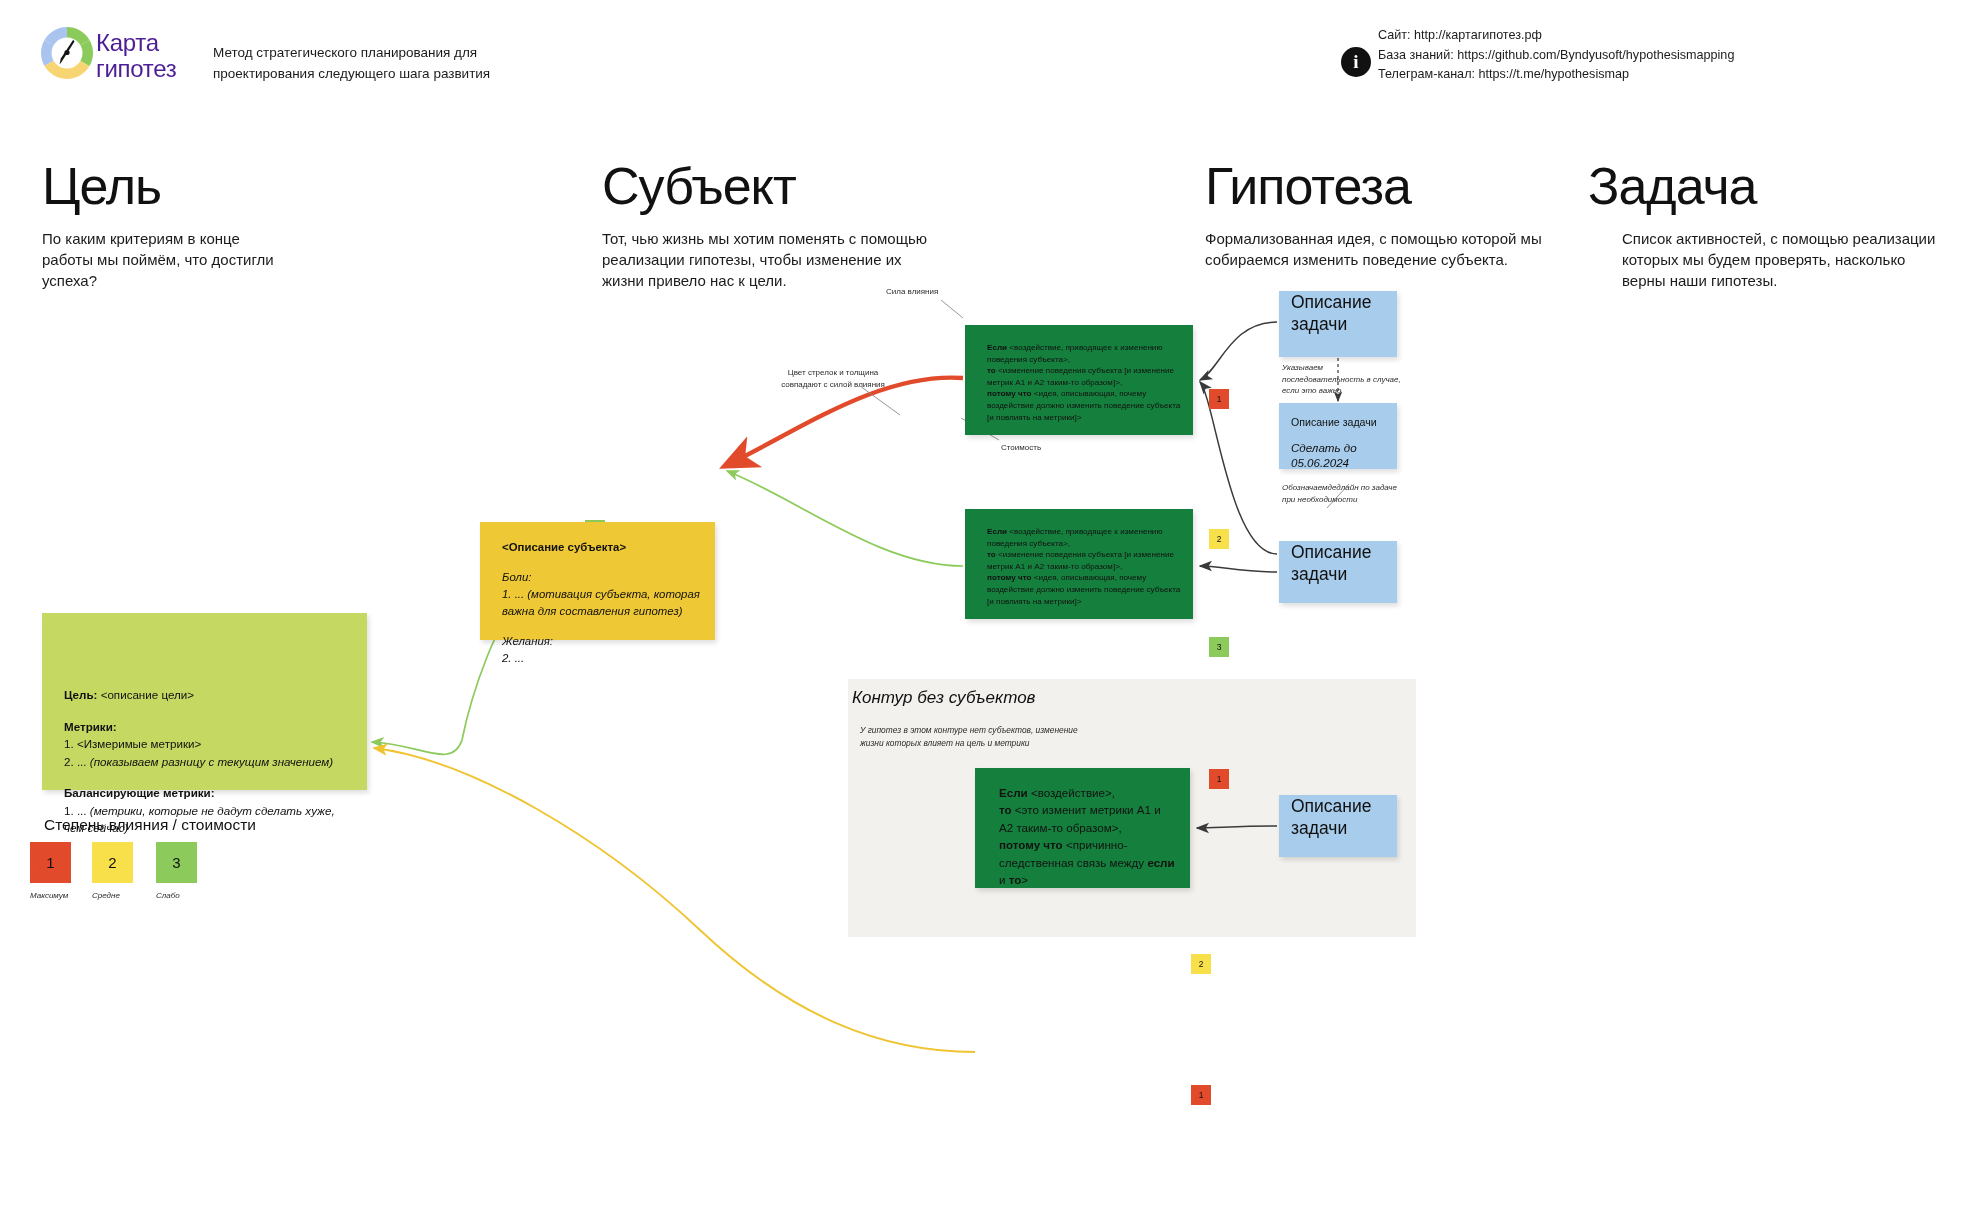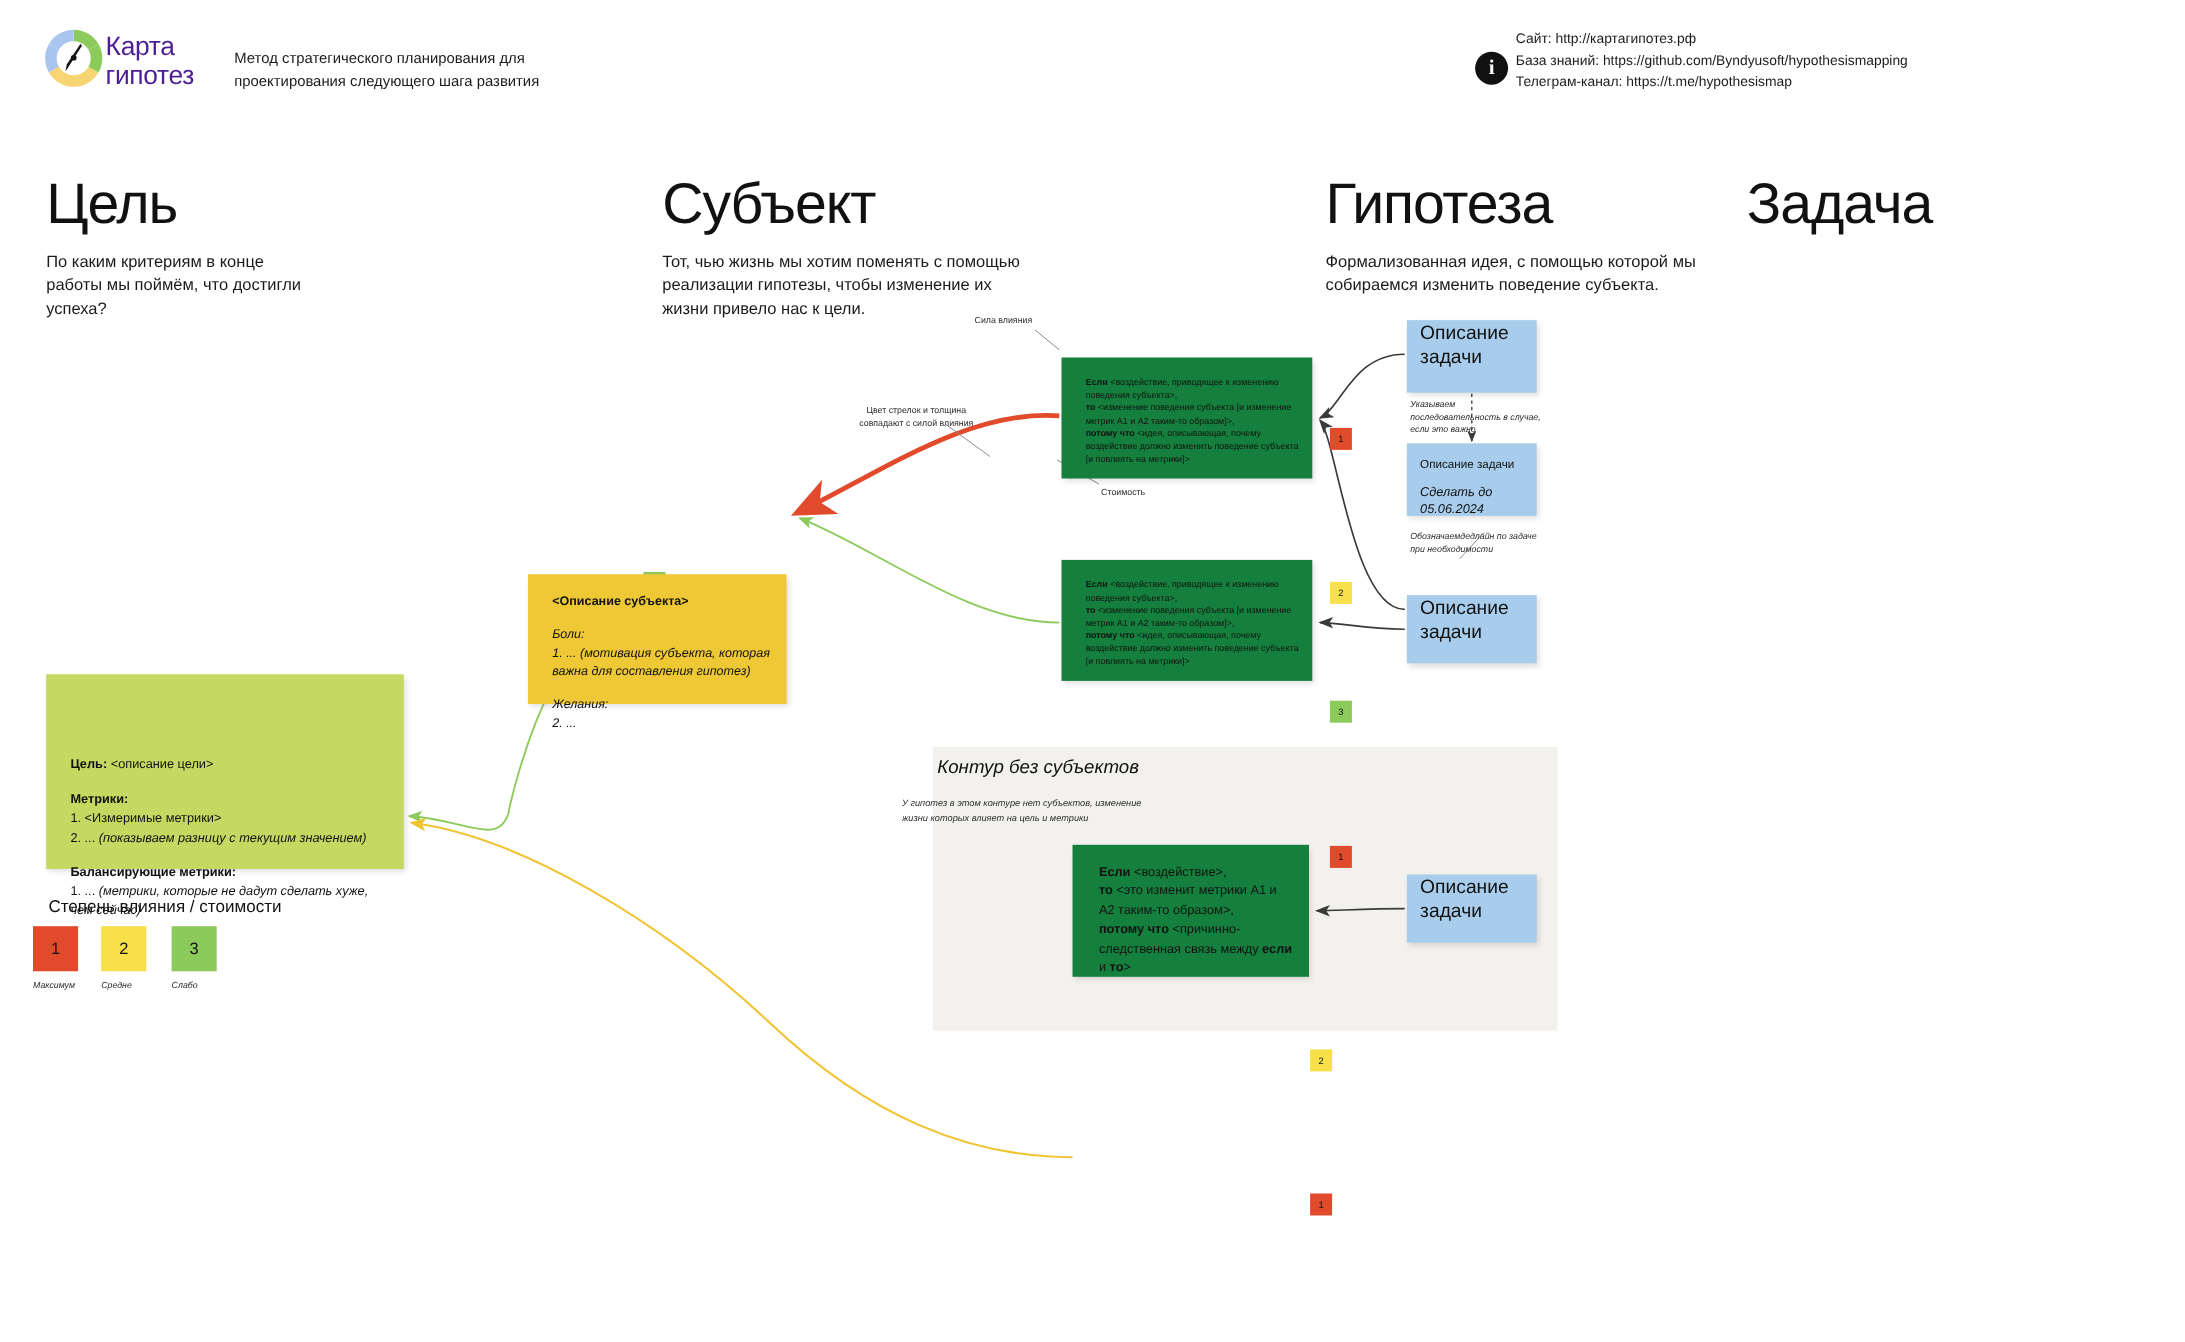"Список активностей, с помощью реализации" div.abs { html: none -> <div>Список активностей, с помощью реализации которых мы будем проверять, насколько верны наши гипотезы.</div> }
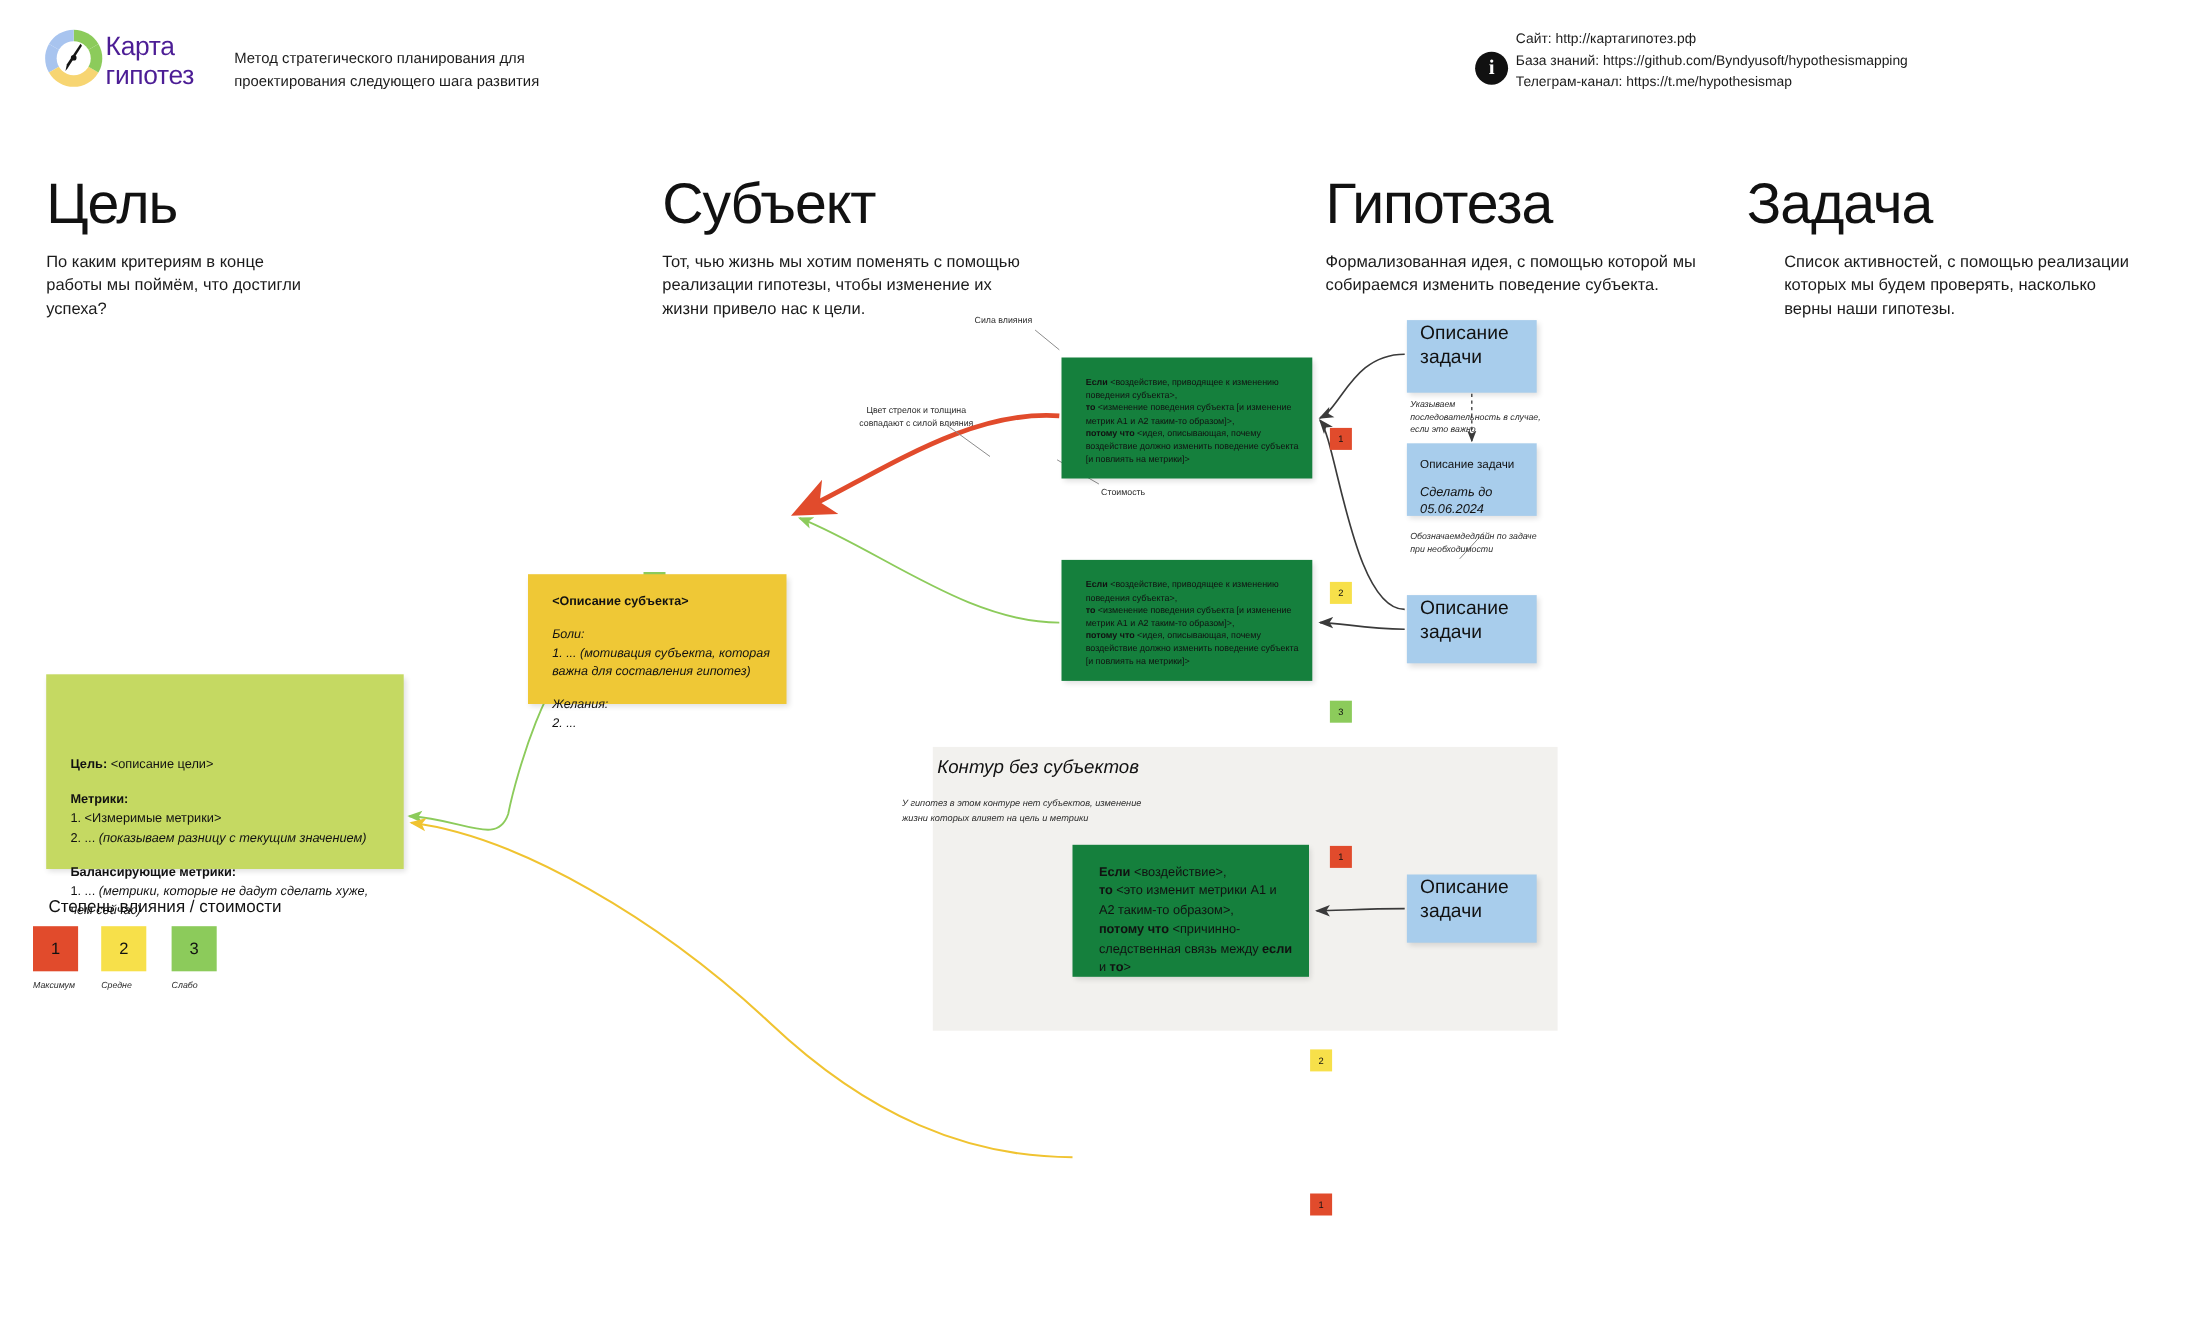"У гипотез в этом контуре" .contour-desc { left: 820px -> 860px }
